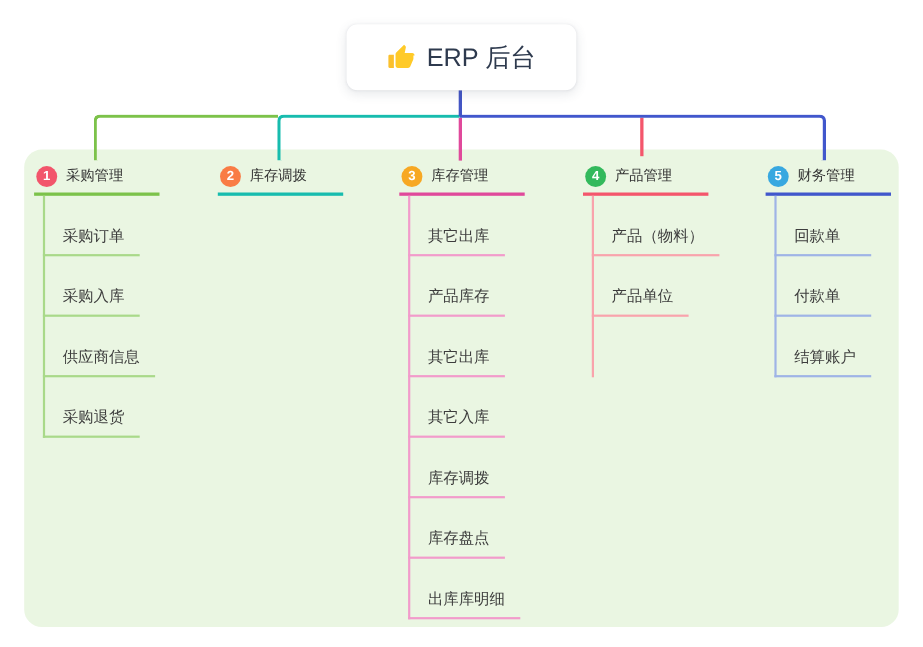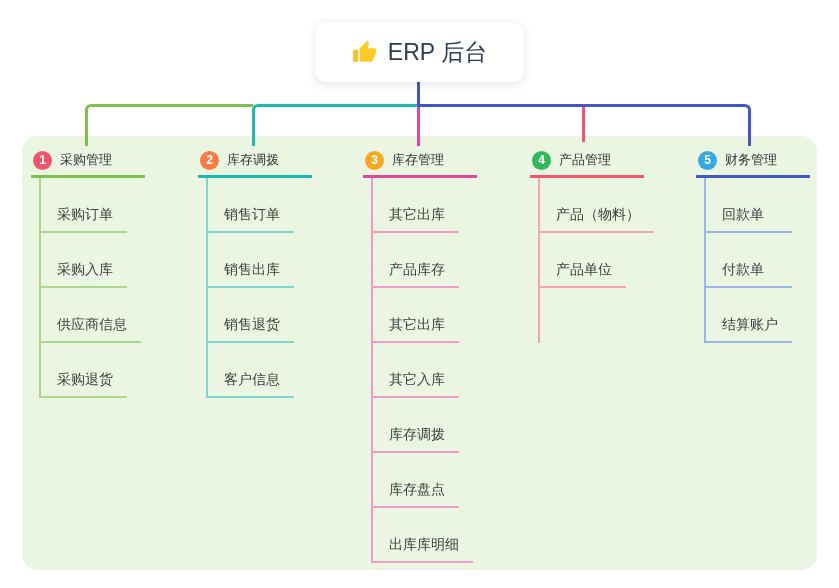"销售订单" ul.sub-list { html: <ul> <li> <span>销售订单</span> </li> <li> <span>销售出库</span> </li> <li> <span>销售退货</span> </li> <li> <span>客户信息</span> </li> </ul> -> none }
